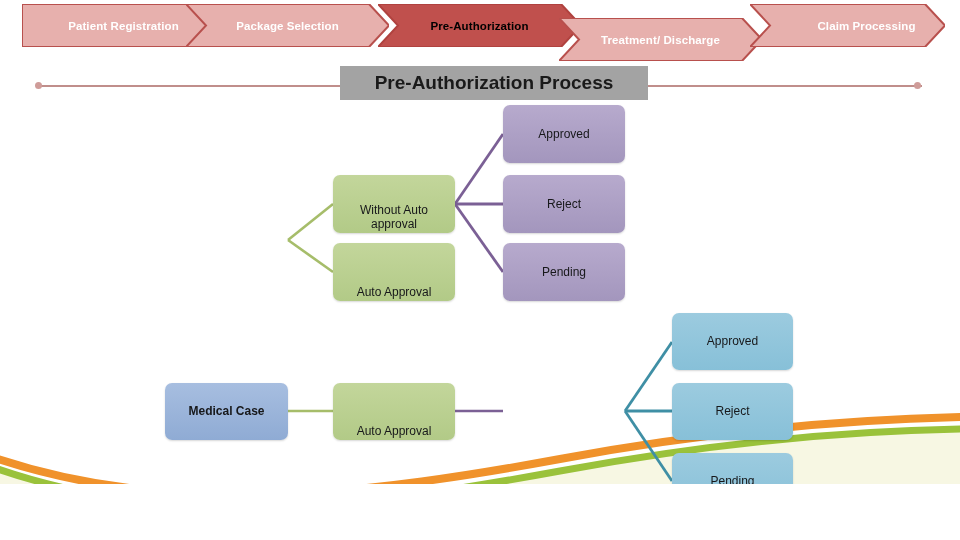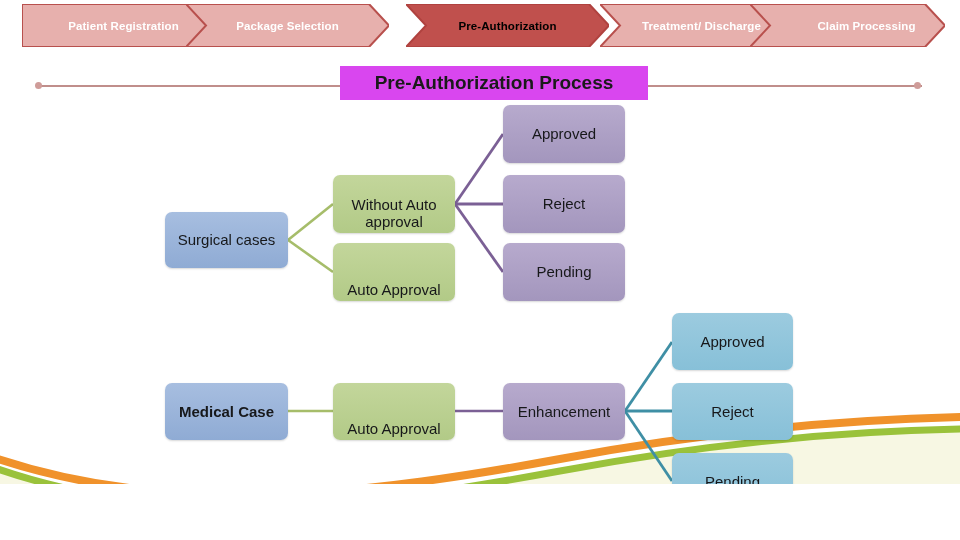"Pre-Authorization" div.chev { left: 384px -> 356px }
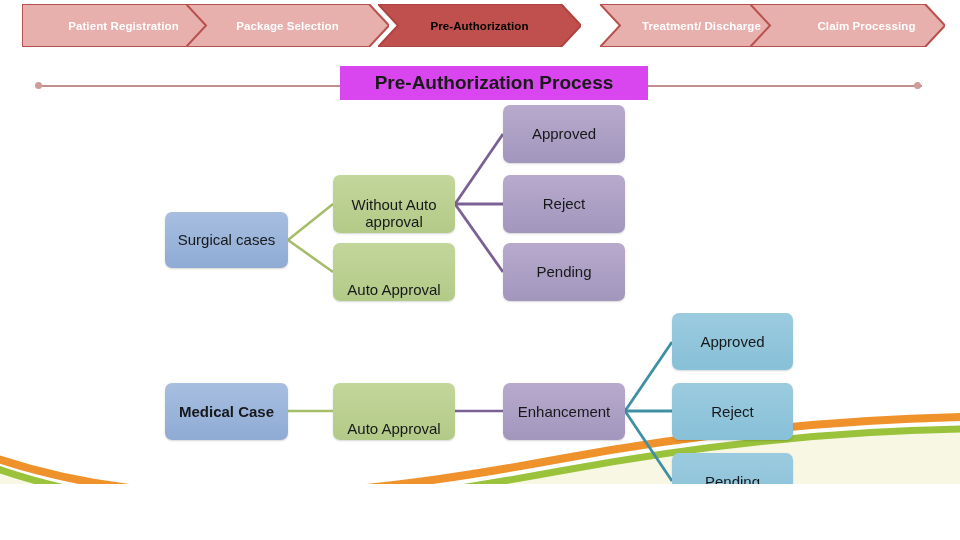"Treatment/ Discharge" div.chev { left: 578px -> 537px; margin-top: none -> 14px }
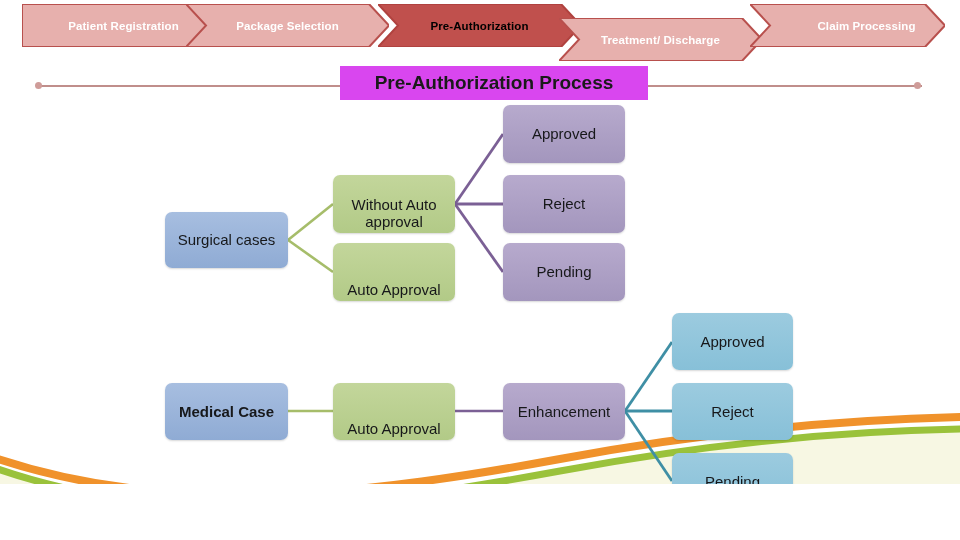"Pre-Authorization Process" #section-title { background: #d946ef -> #a3a3a3 }
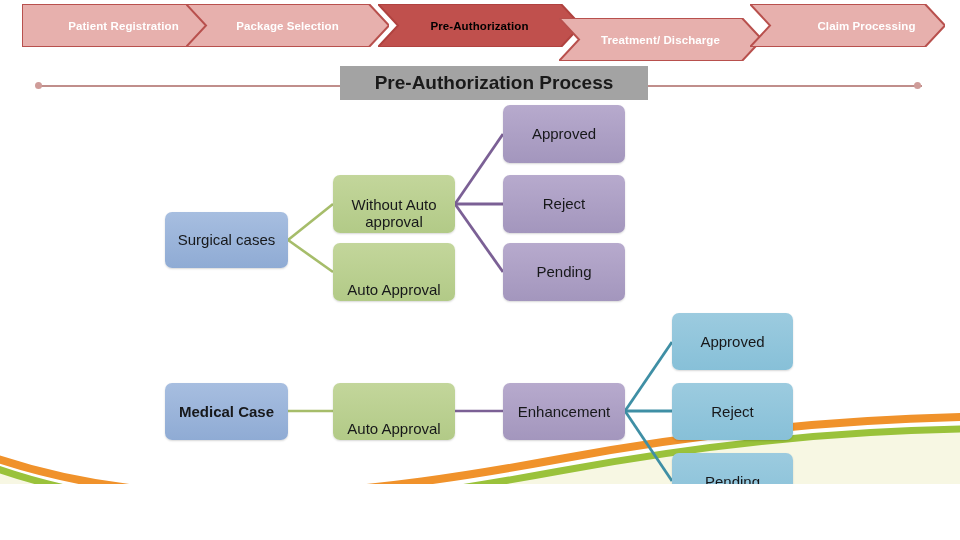"Approved" .node { font-size: 15px -> 12px }
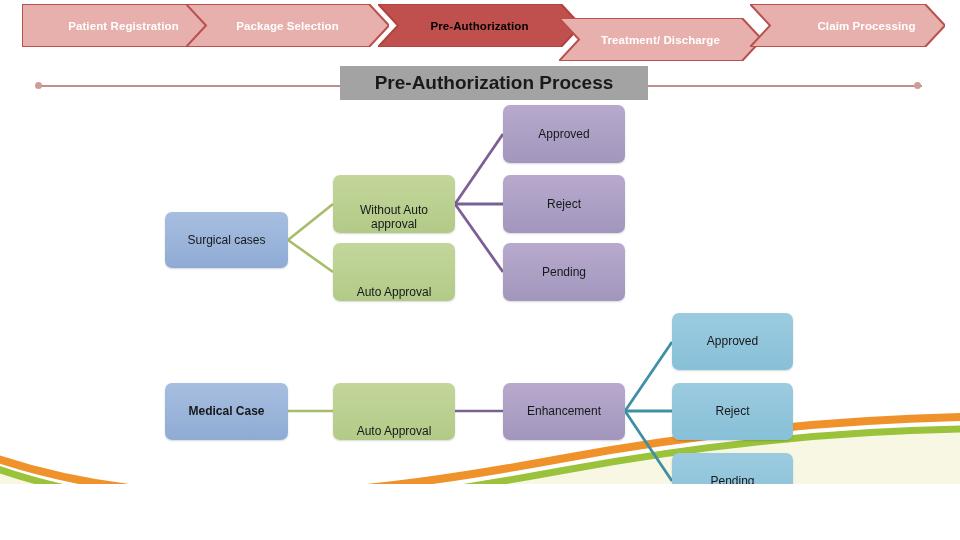"Surgical cases" div.node { html: <div> <span>Surgical cases</span> </div> -> none }
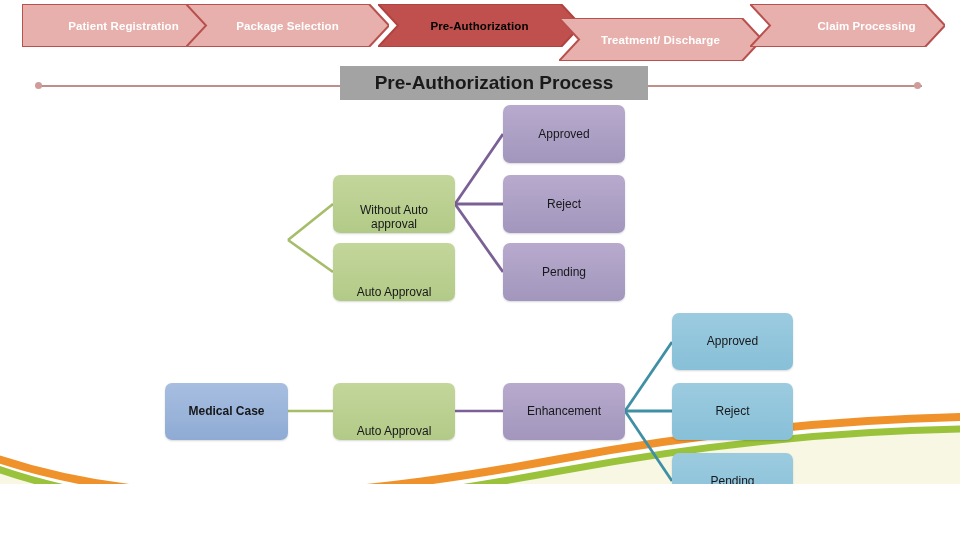"Enhancement" div.node { html: <div> <span>Enhancement</span> </div> -> none }
